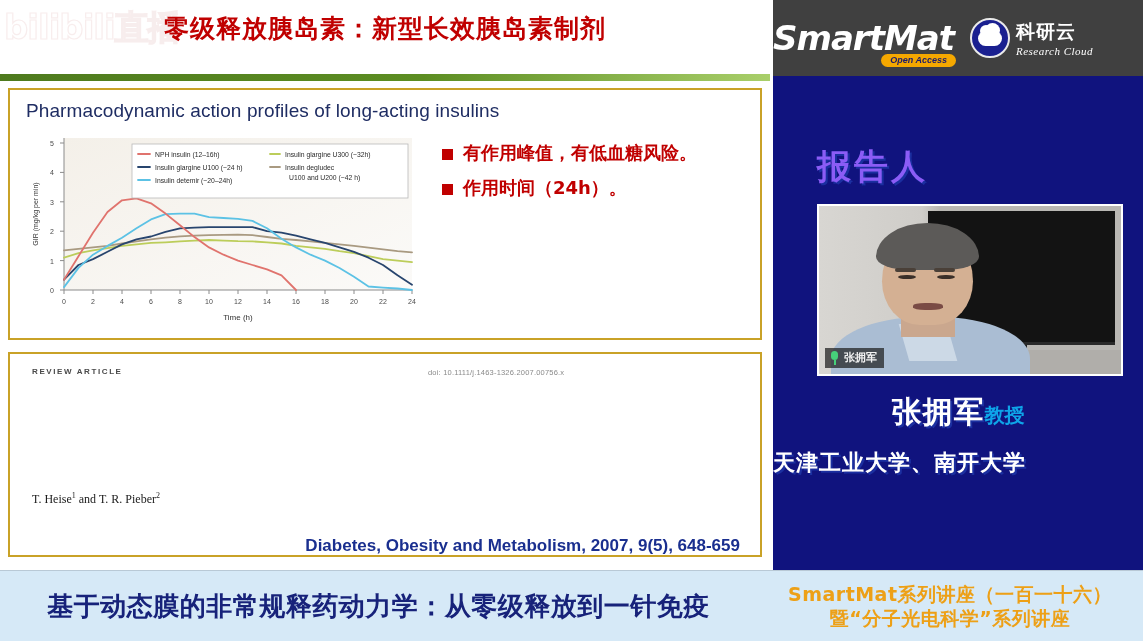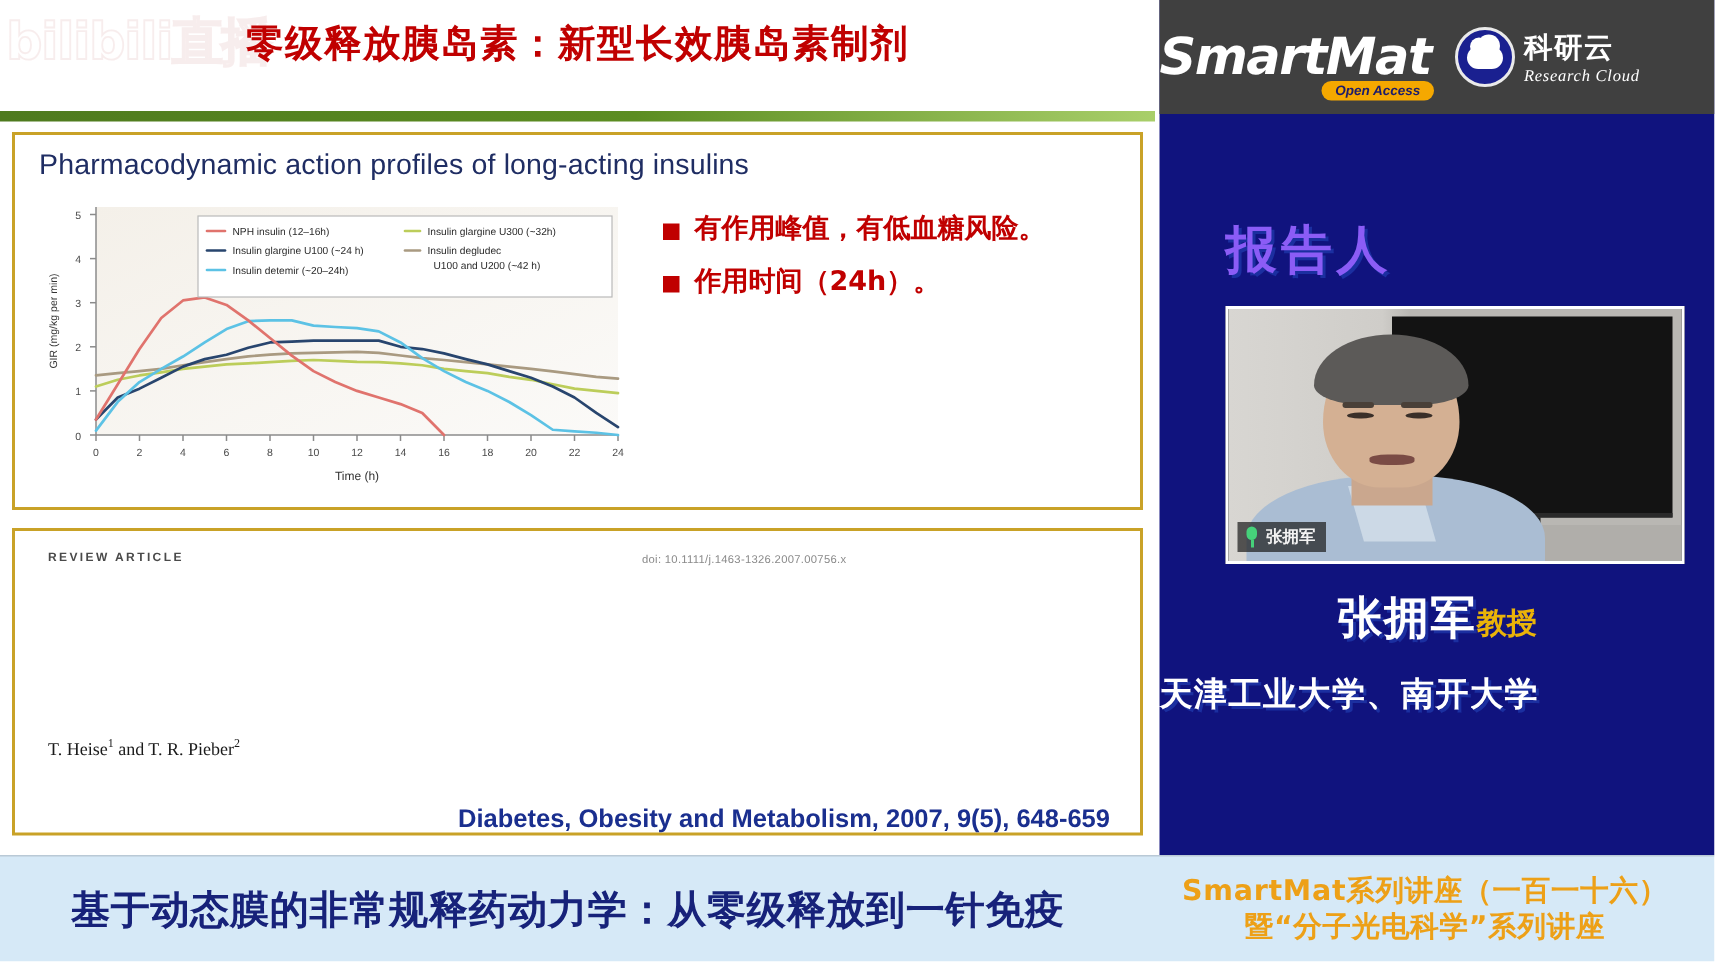"教授" #speaker-name .ttl { color: #eab308 -> #0ea5e9 }
